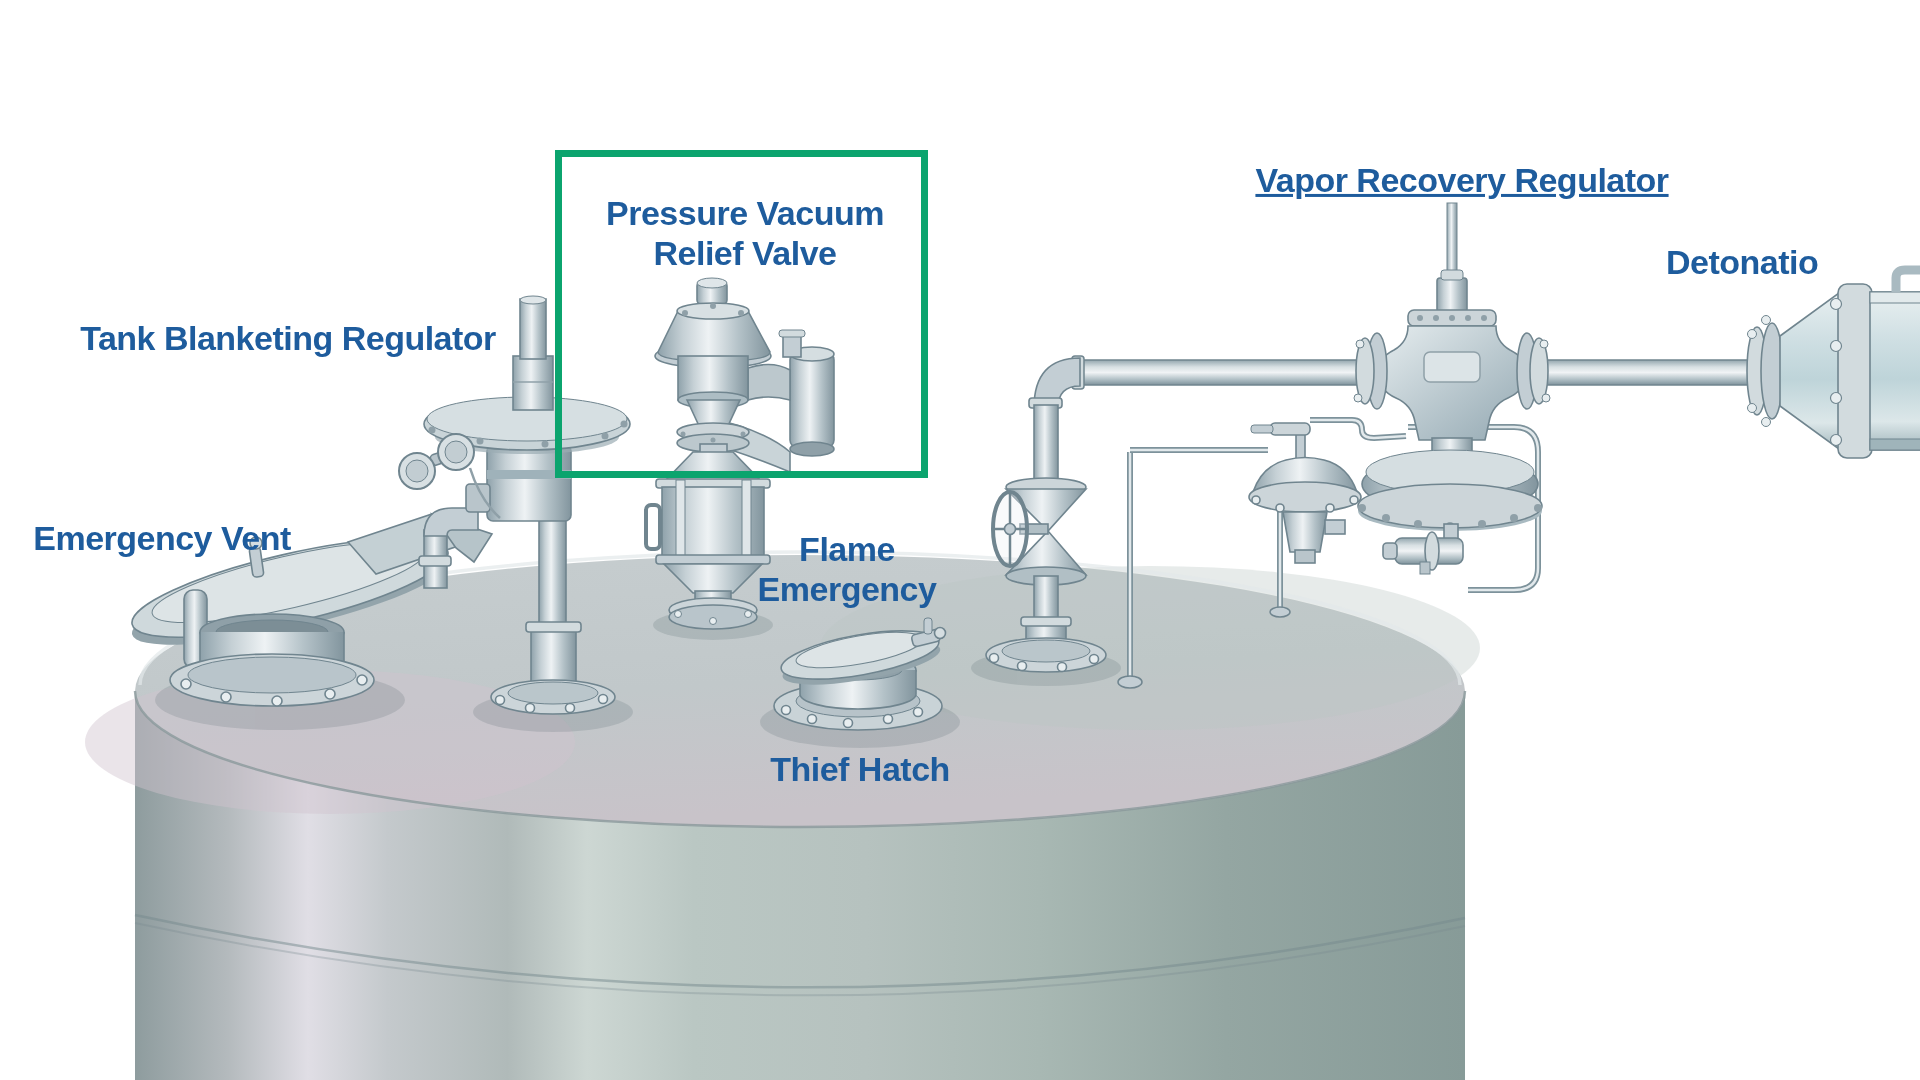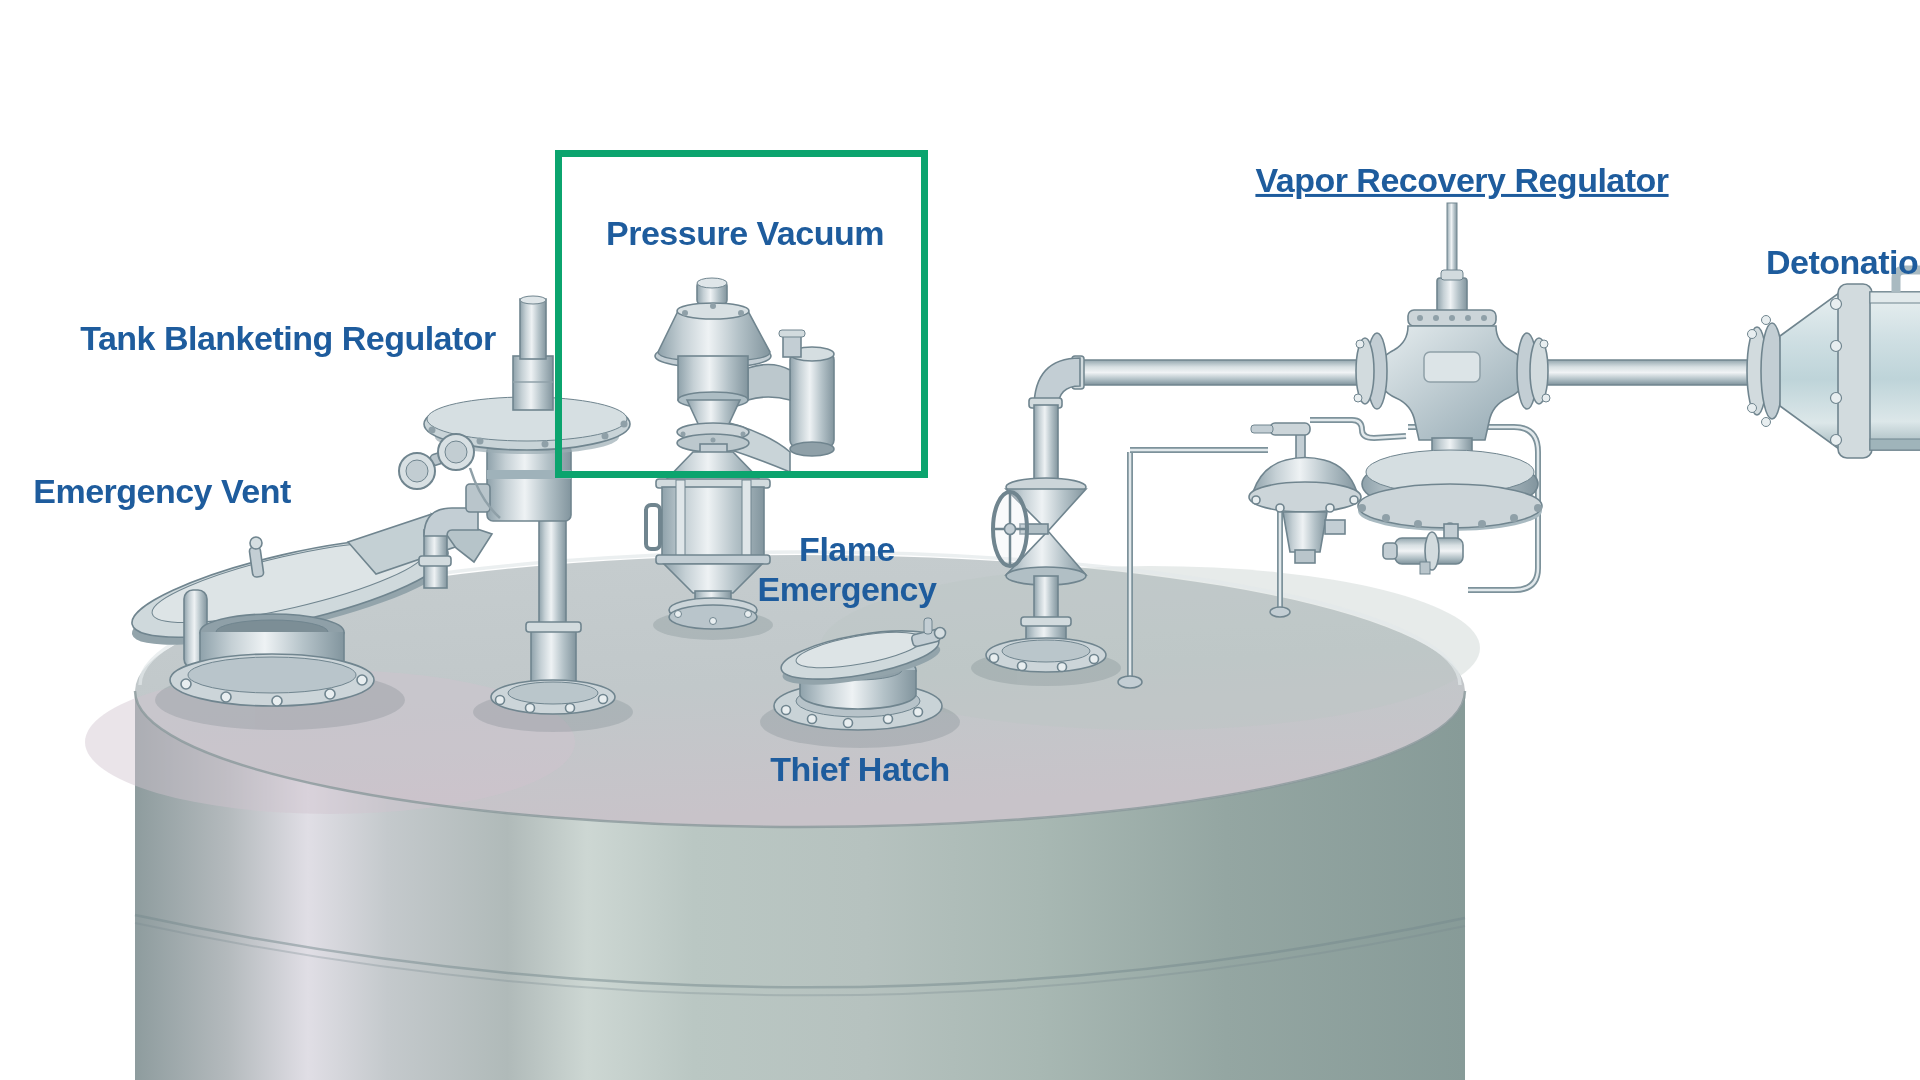"Relief Valve" div { html: none -> <div>Relief Valve</div> }
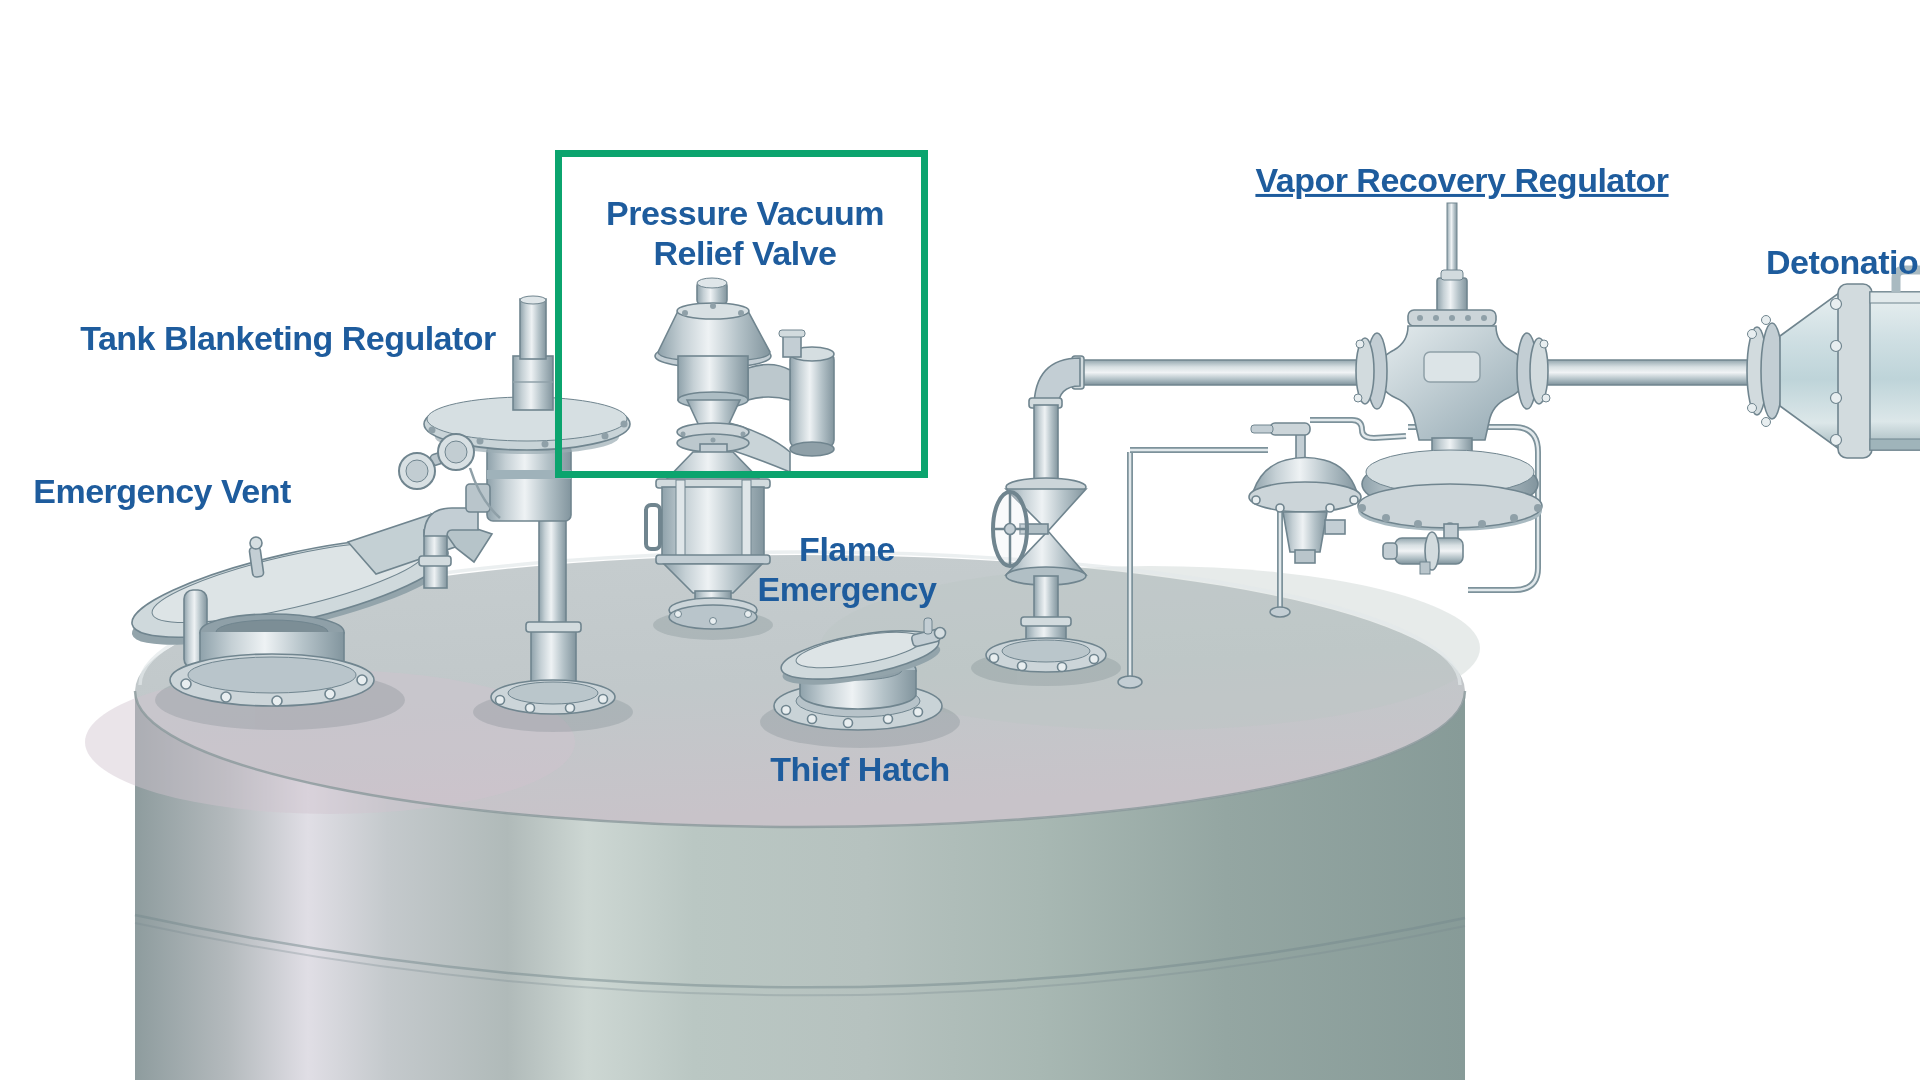"Detonatio" div.label { left: 1766px -> 1666px }
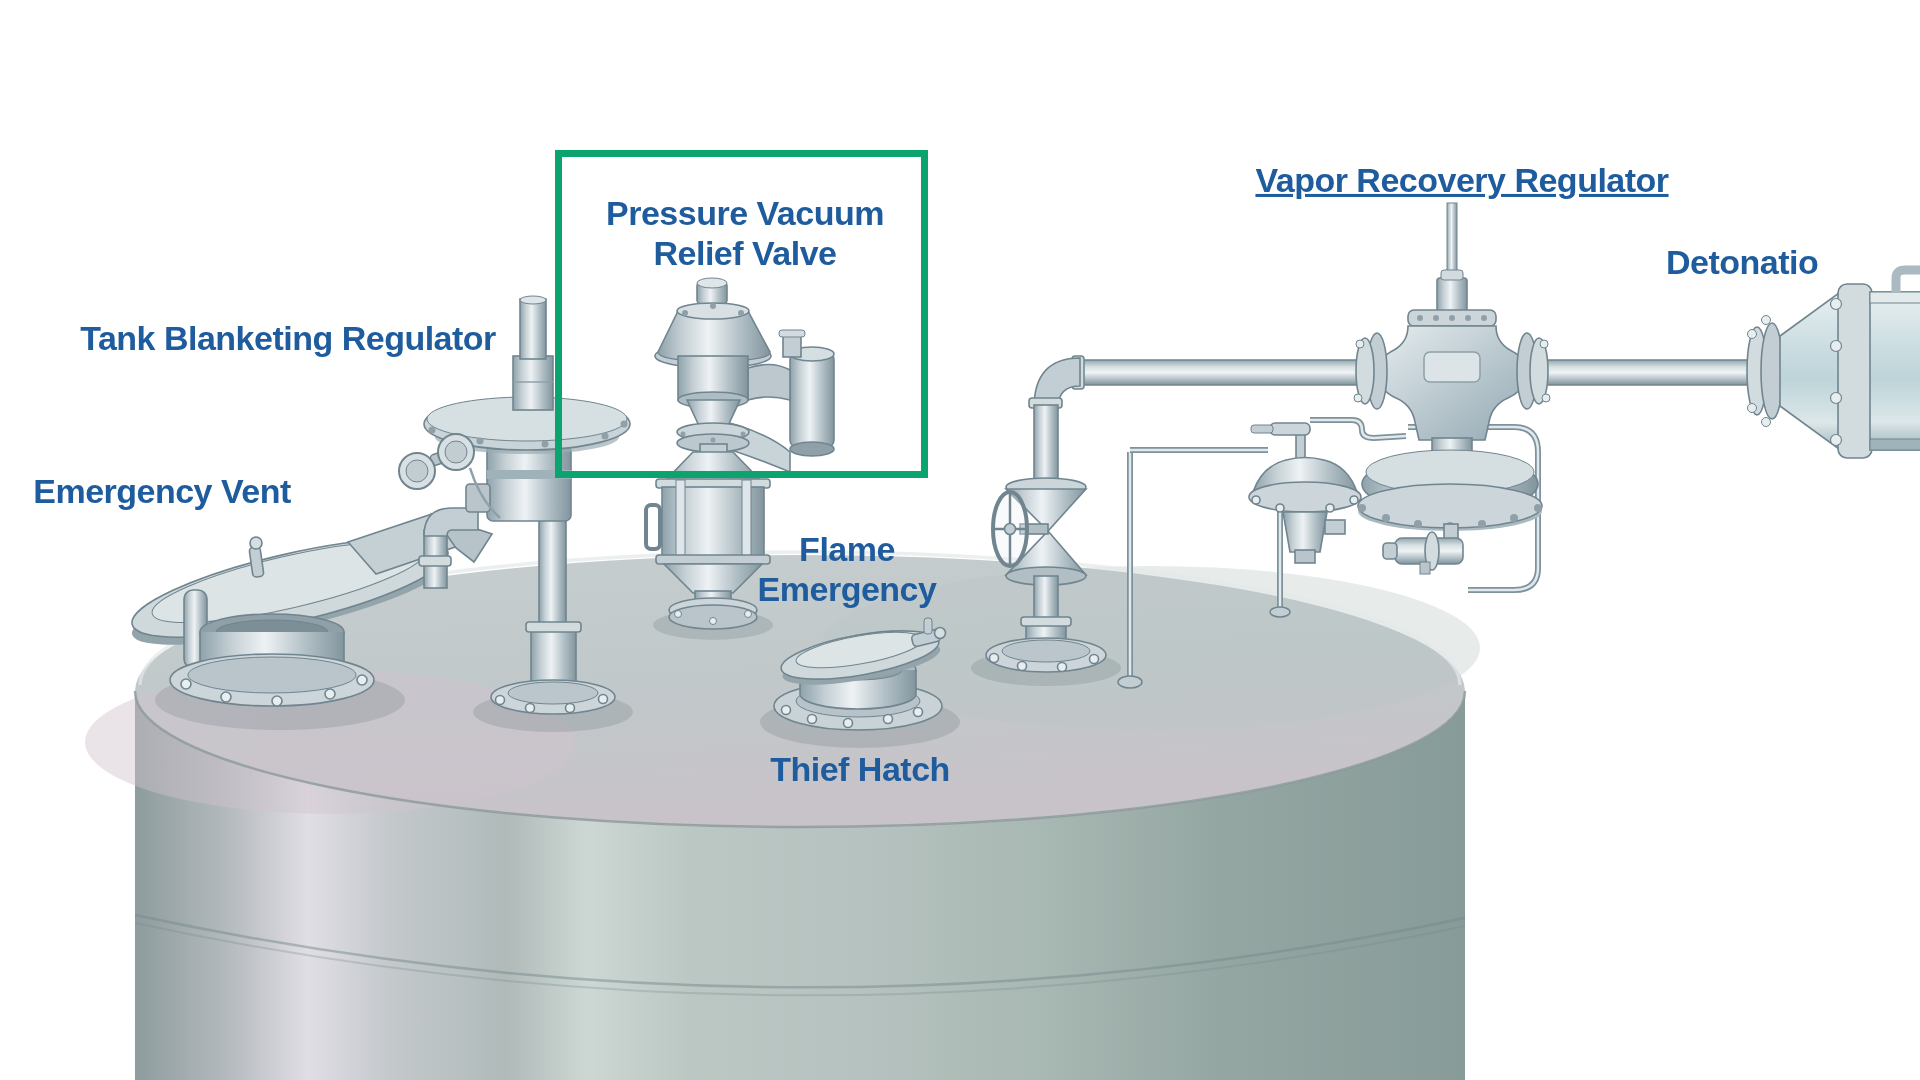"Emergency Vent" div.label { top: 491px -> 538px }
